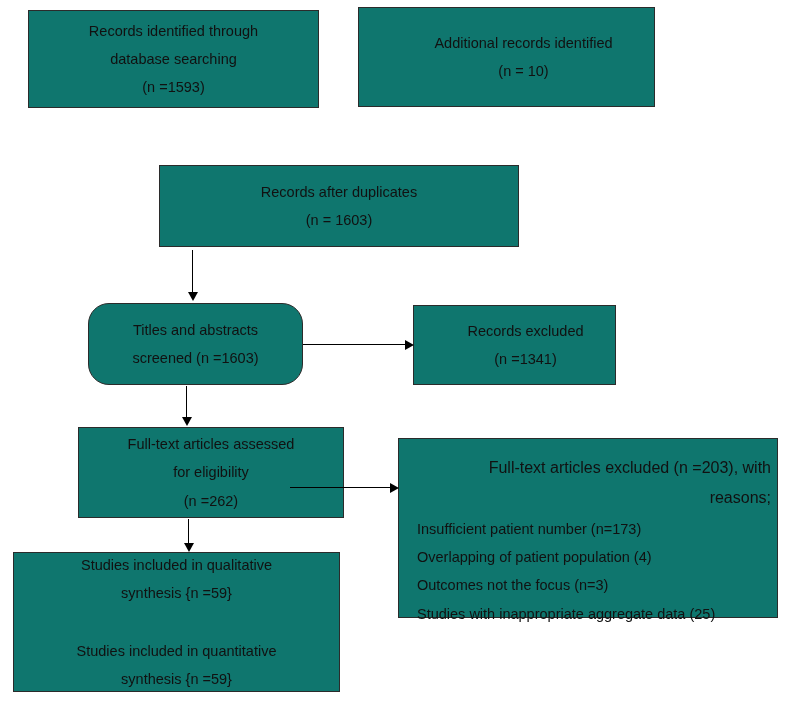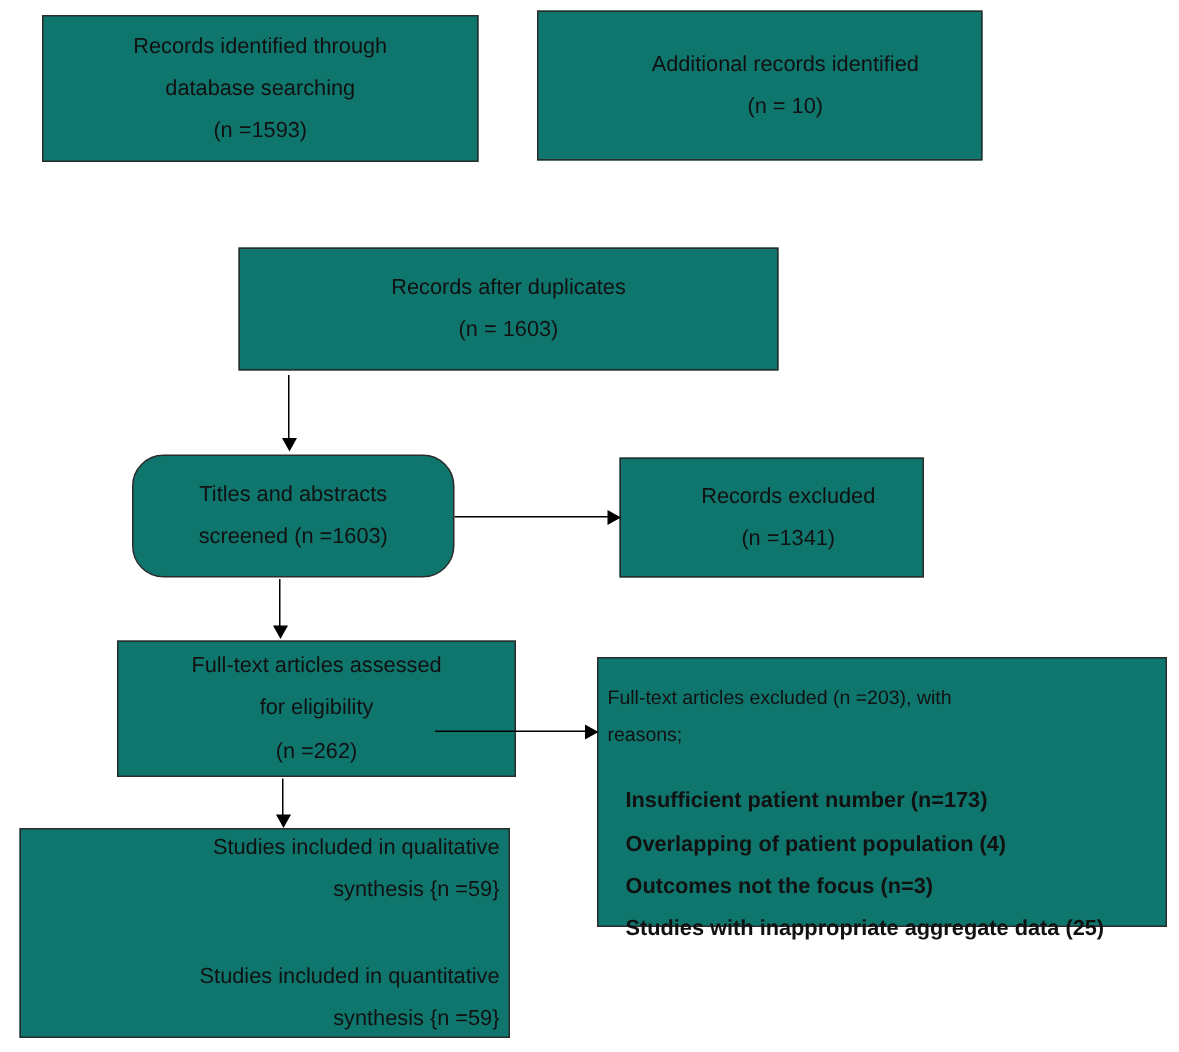"Full-text articles excluded (n =203)," .reasons-head { font-size: 13px -> 16px; text-align: left -> right }
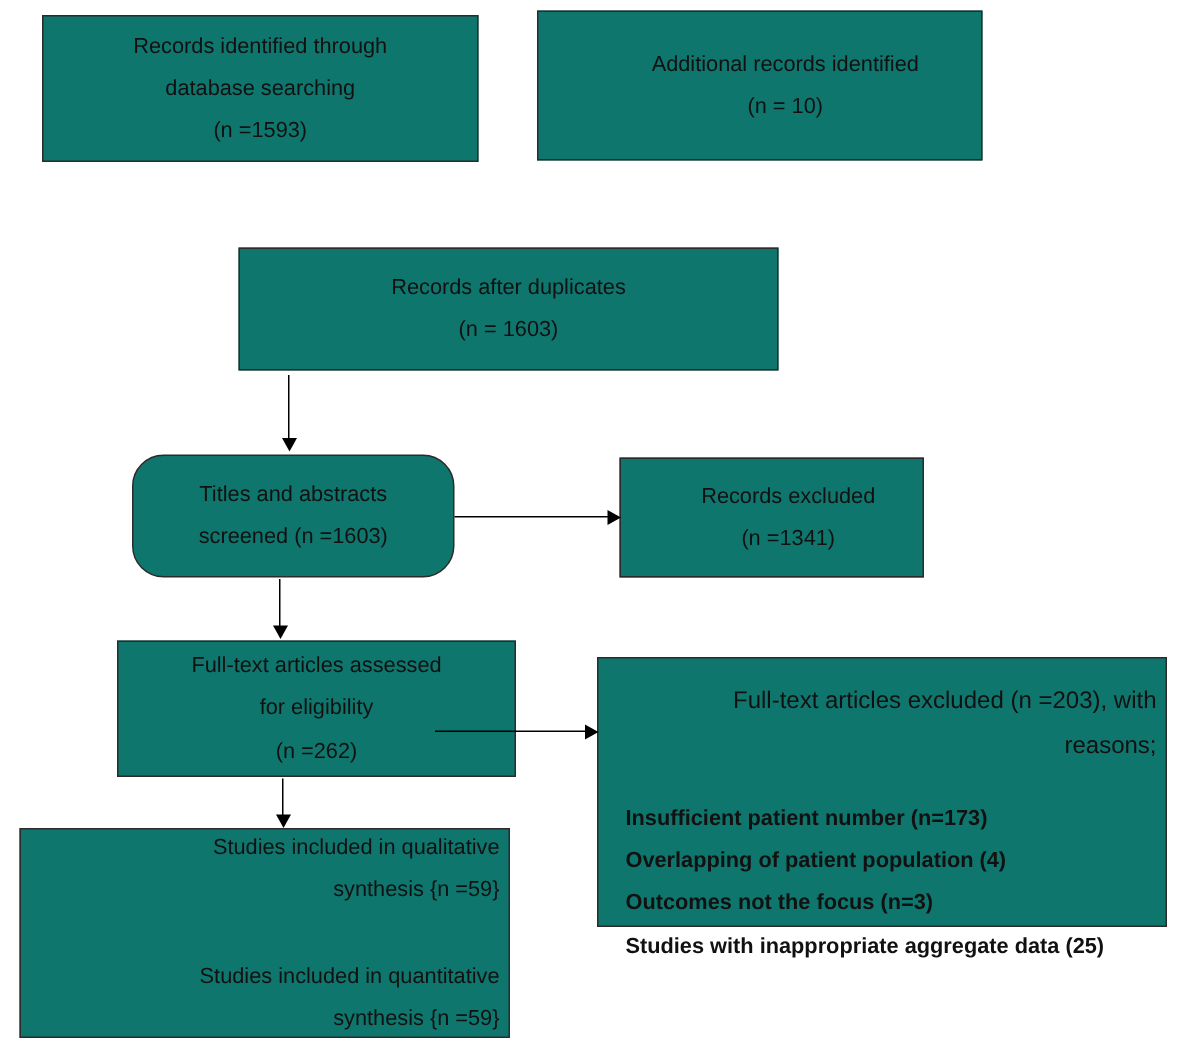"Insufficient patient number (n=173)" .reasons-list { font-weight: bold -> none; margin-top: 18px -> 1px }
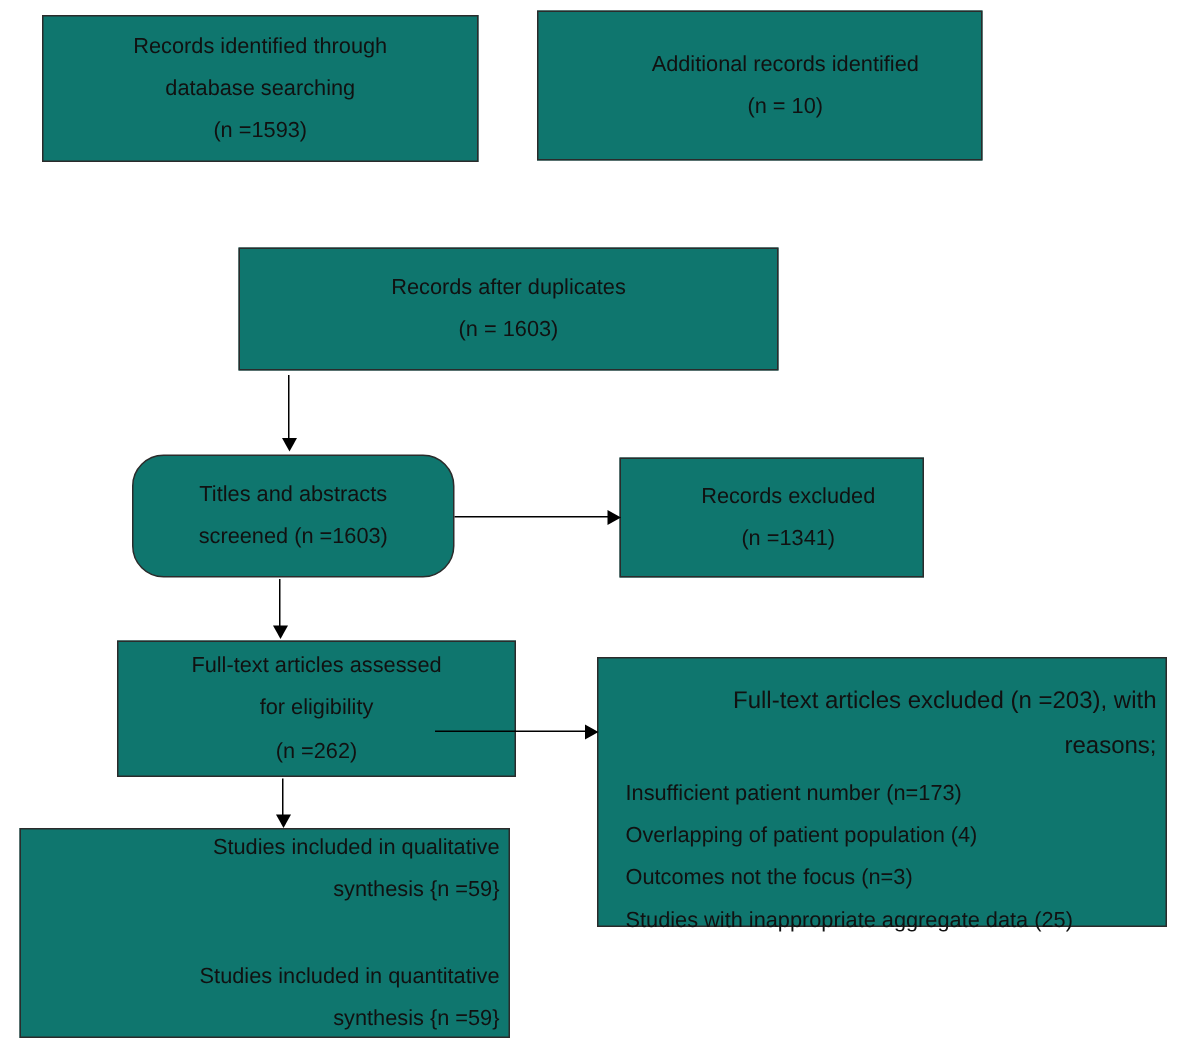"Studies included in qualitative" .stanza { text-align: right -> center }
